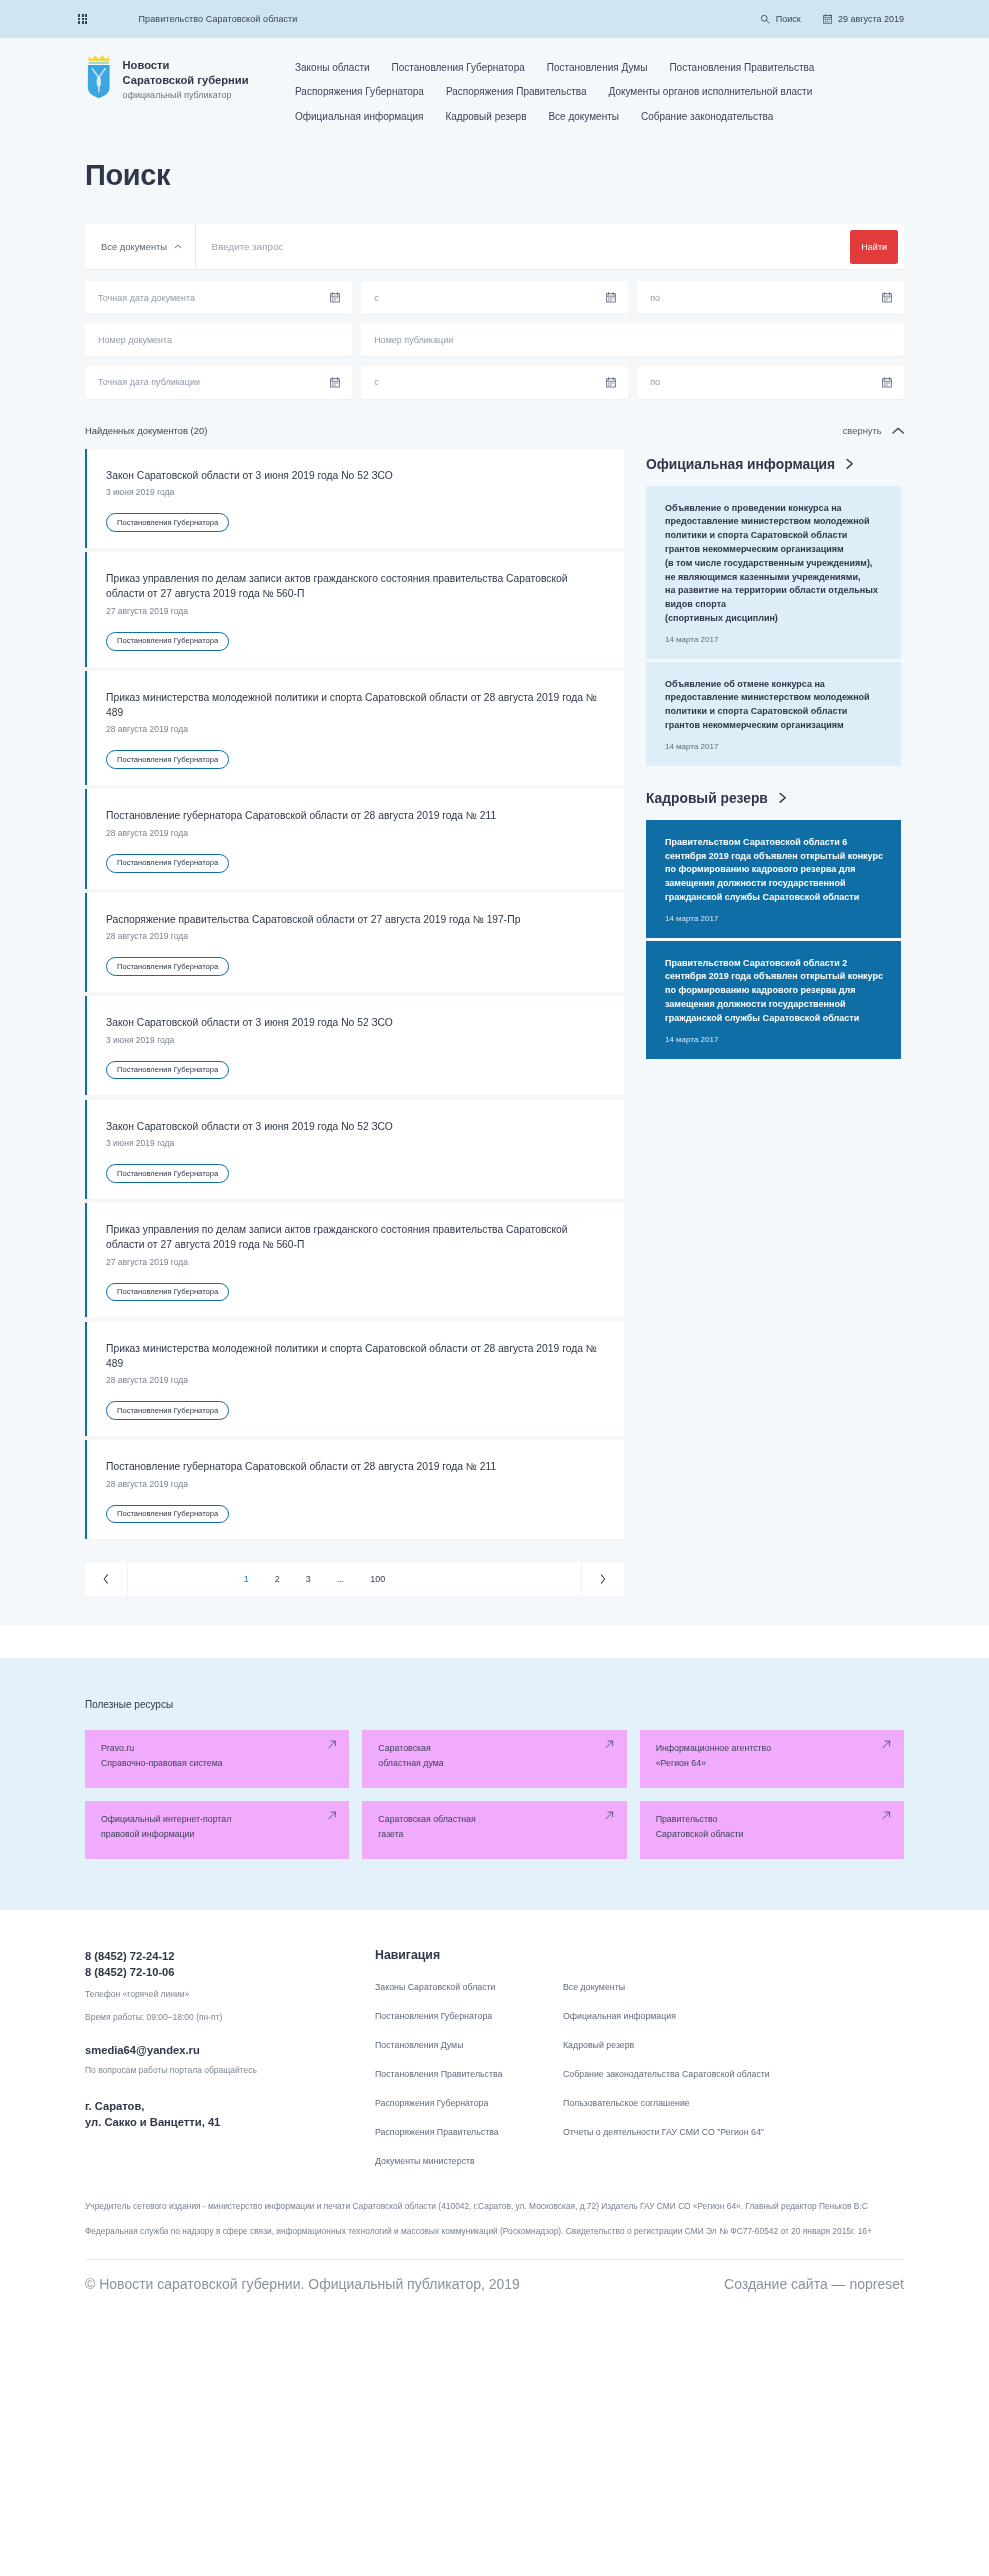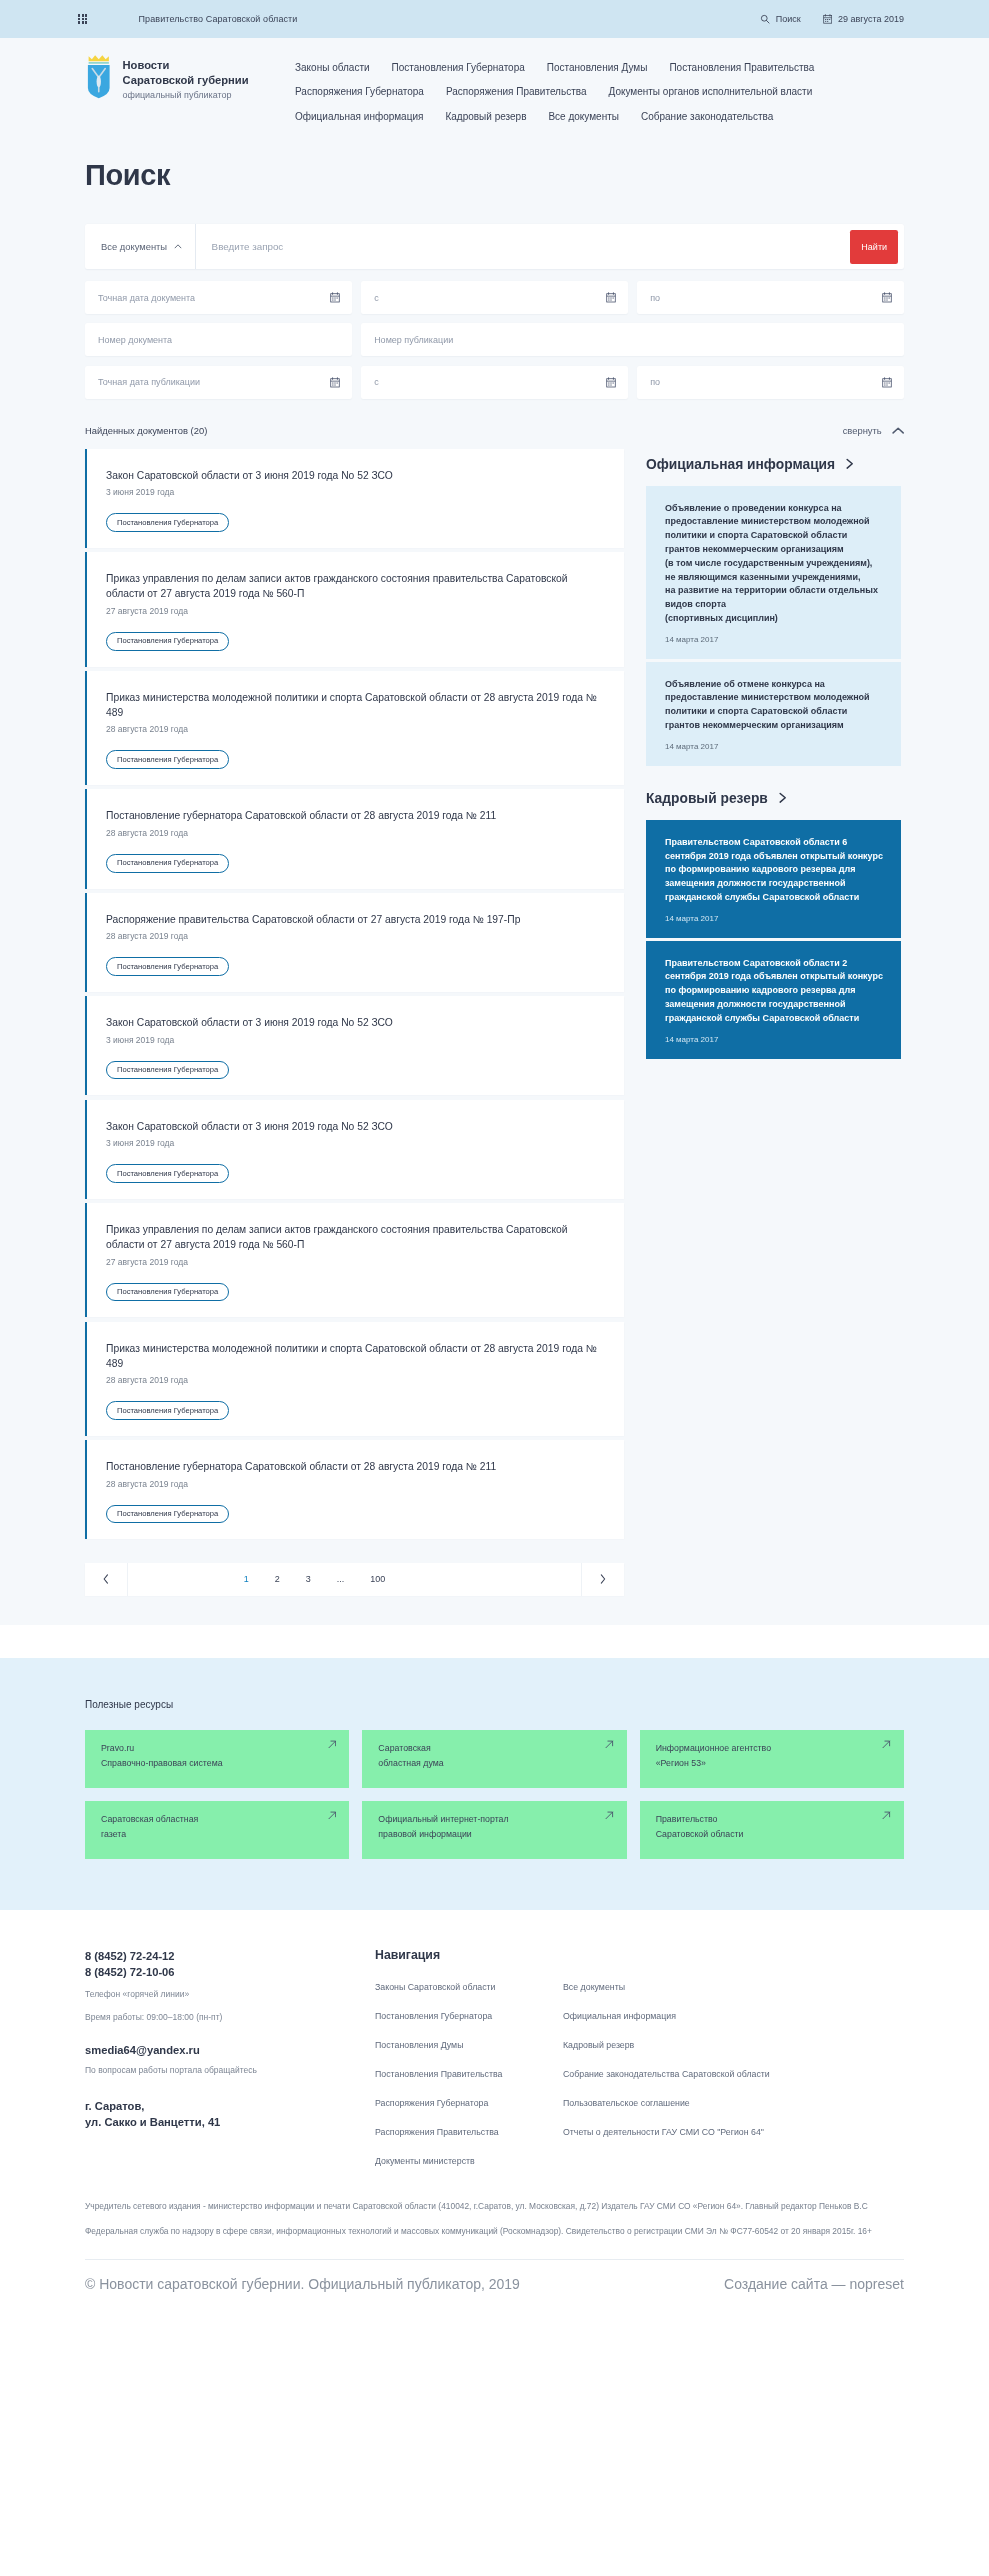"Pravo.ru" .res-card { background: #86efac -> #f0abfc }
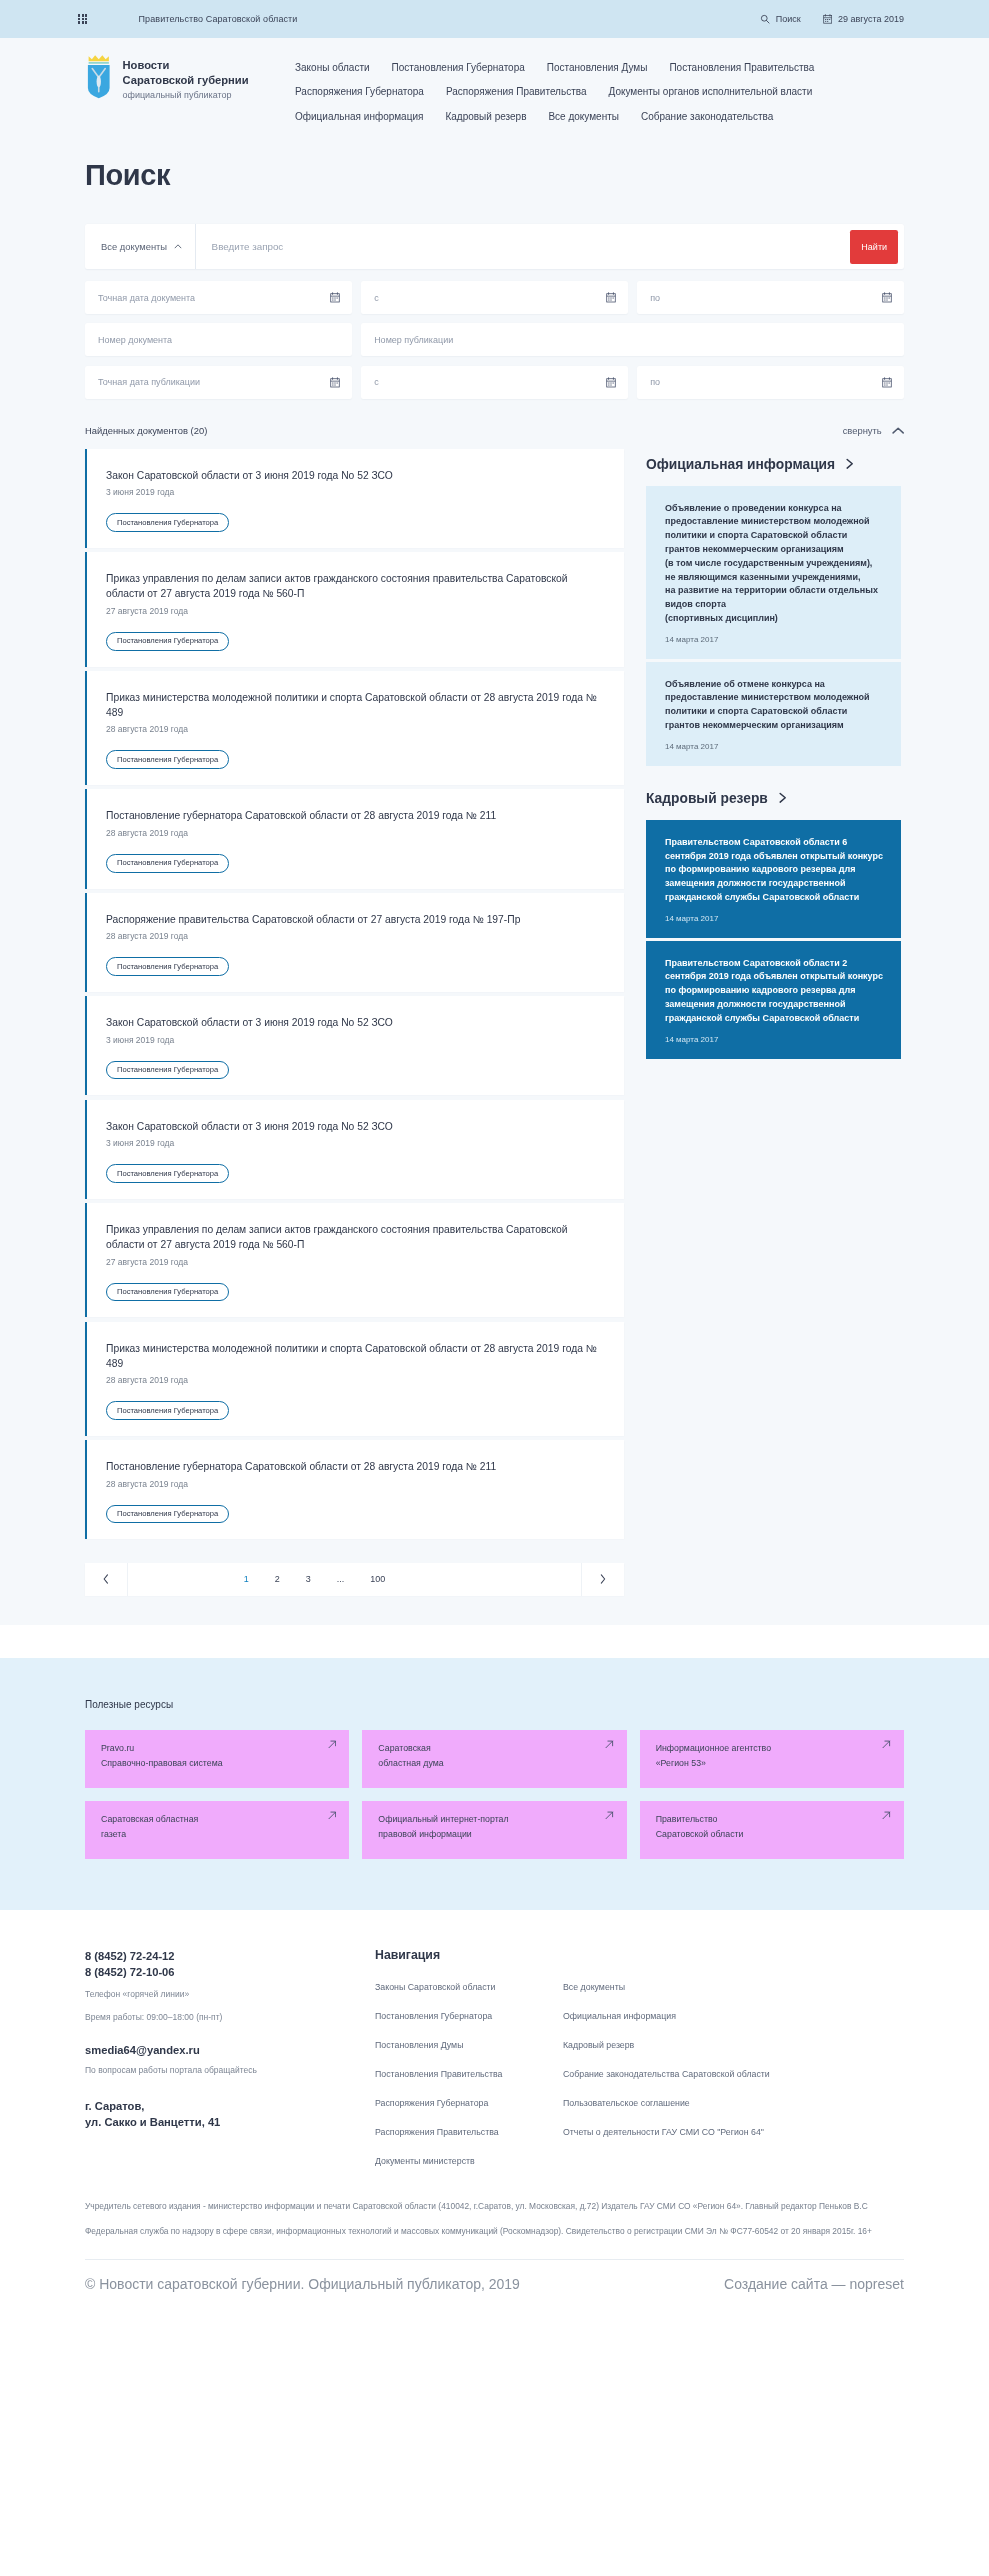"«Регион 53»" div.r2 { text: 53 -> 64 }
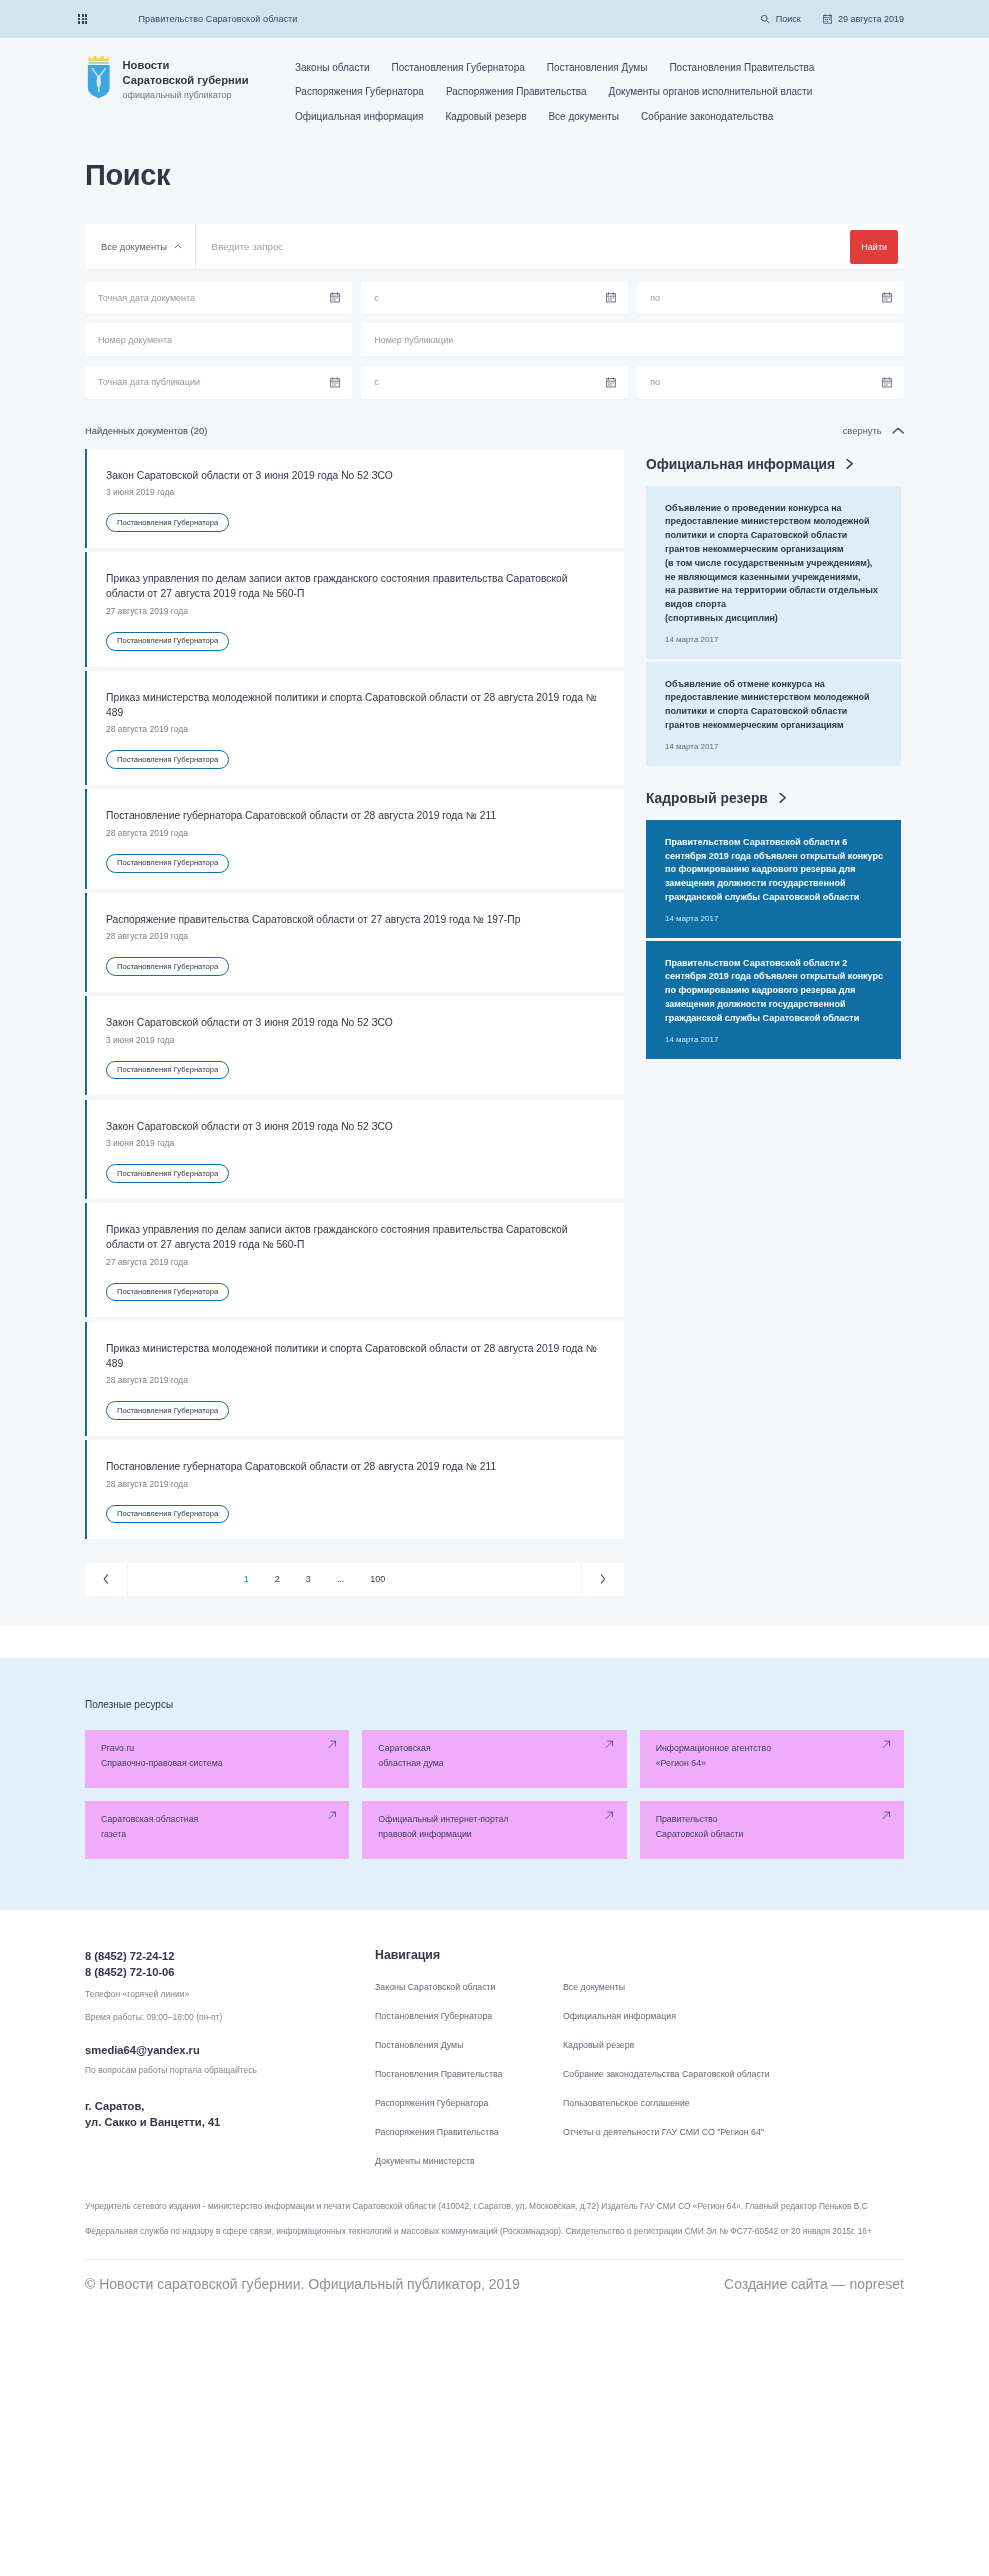"Саратовская областная" div.res-card { order: before "Официальный интернет-портал" -> after "Официальный интернет-портал" }
